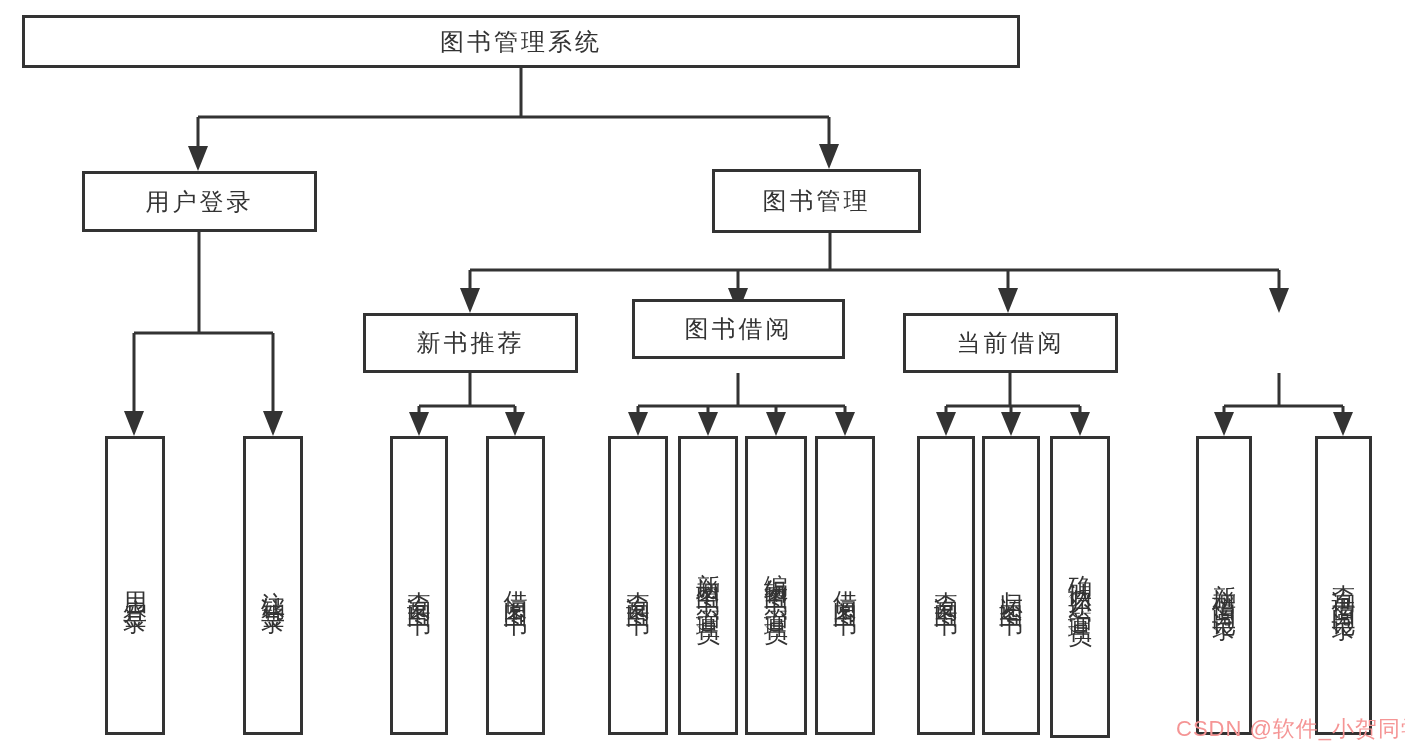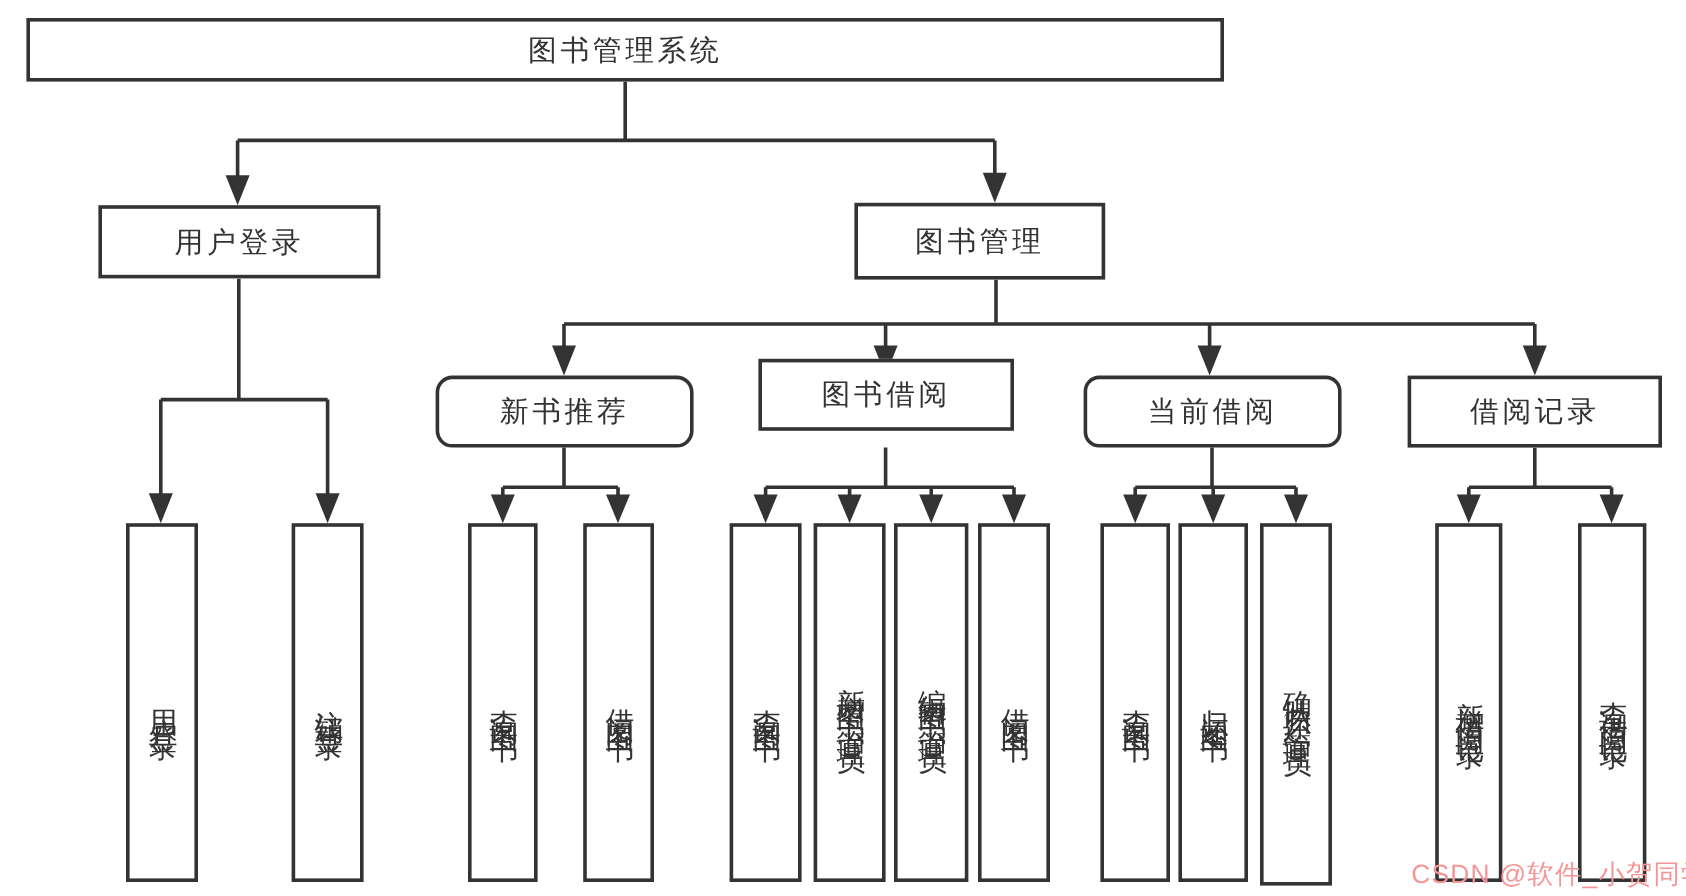"新书推荐" div.node { border-radius: 14px -> none }
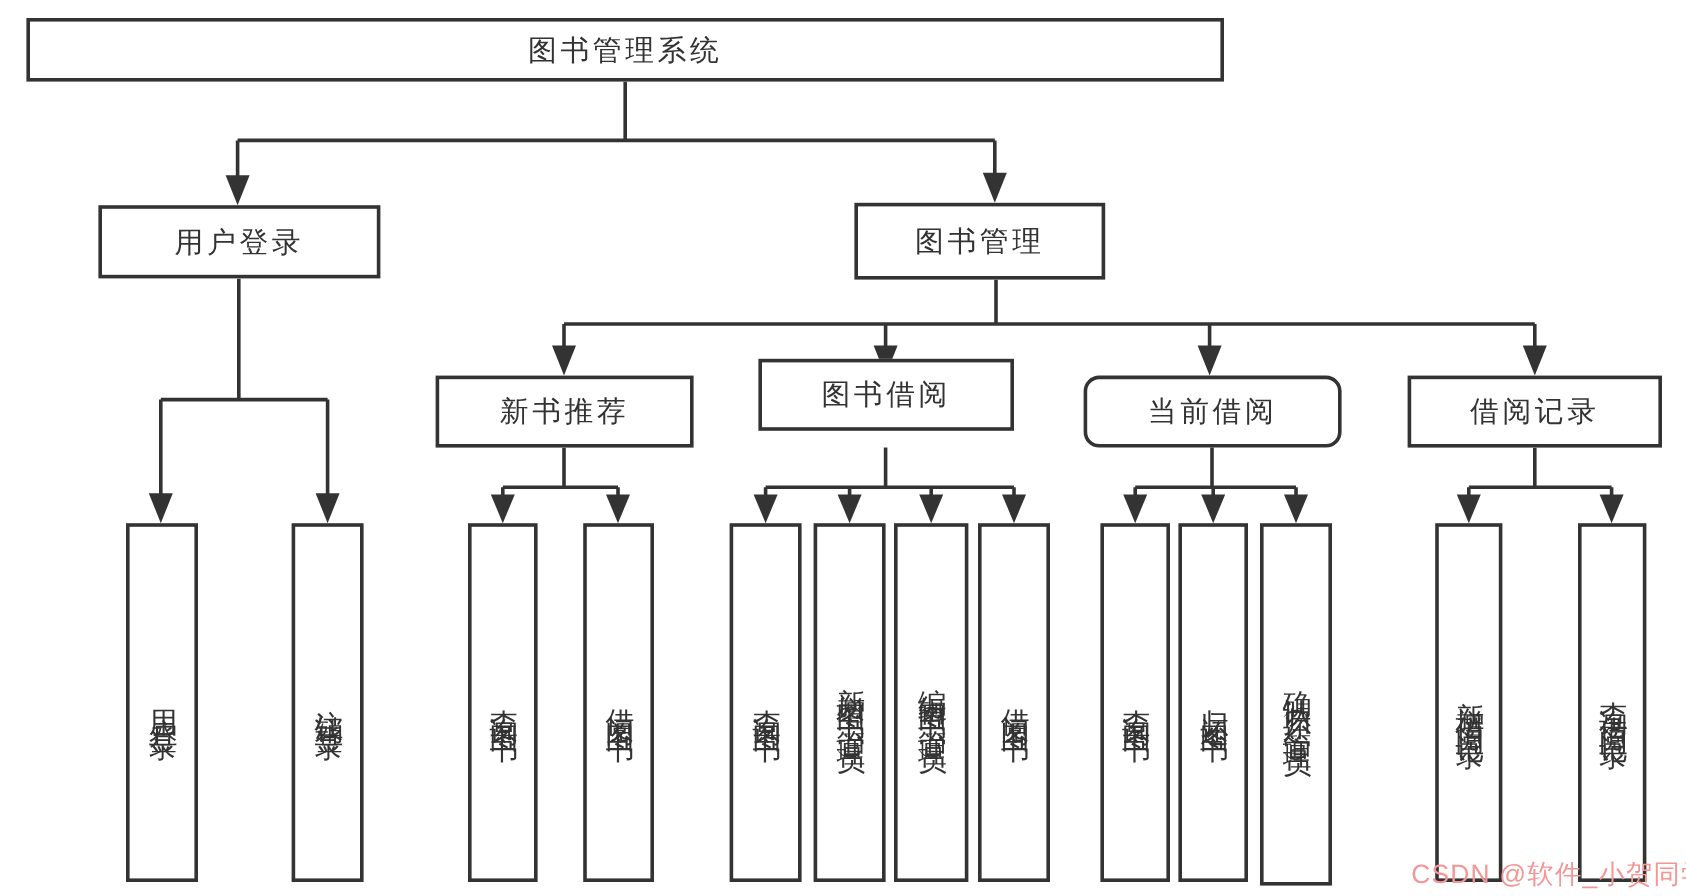"当前借阅" div.node { border-radius: 13px -> none }
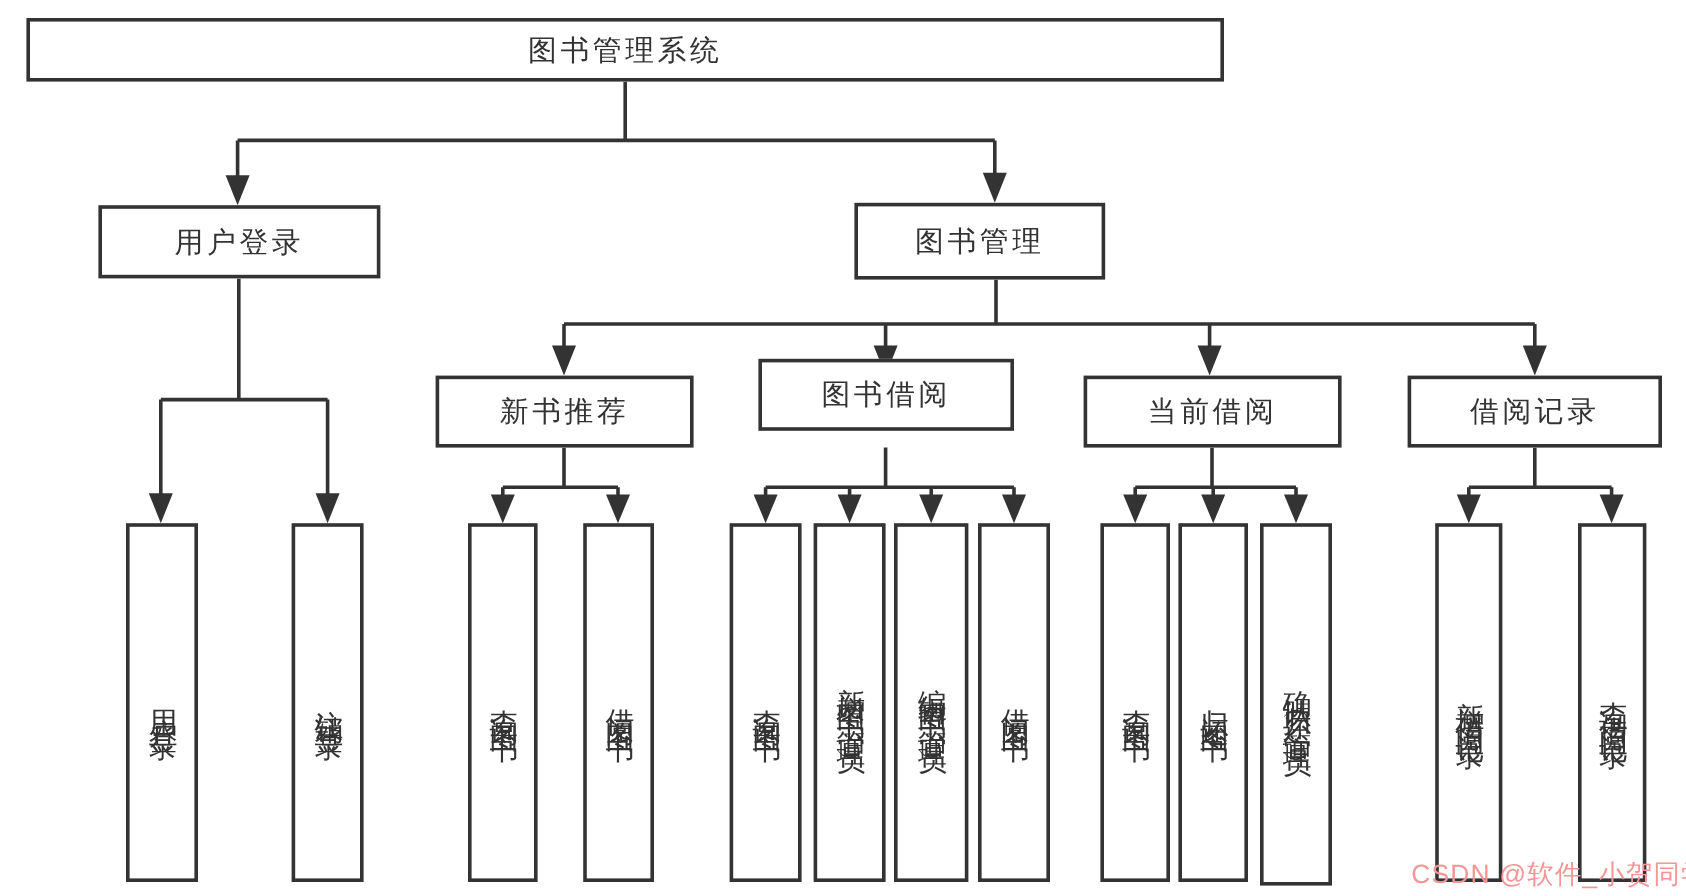"借阅记录" div.node { html: <div>借阅记录</div> -> none }
